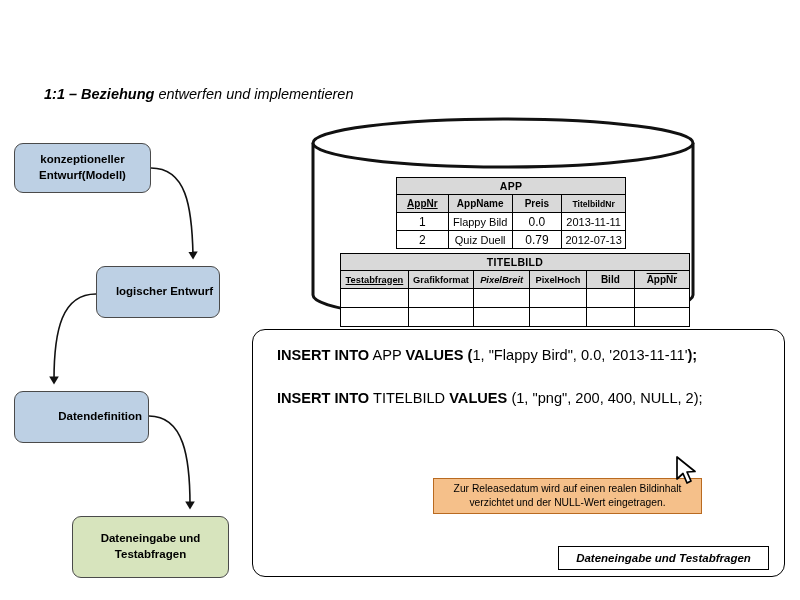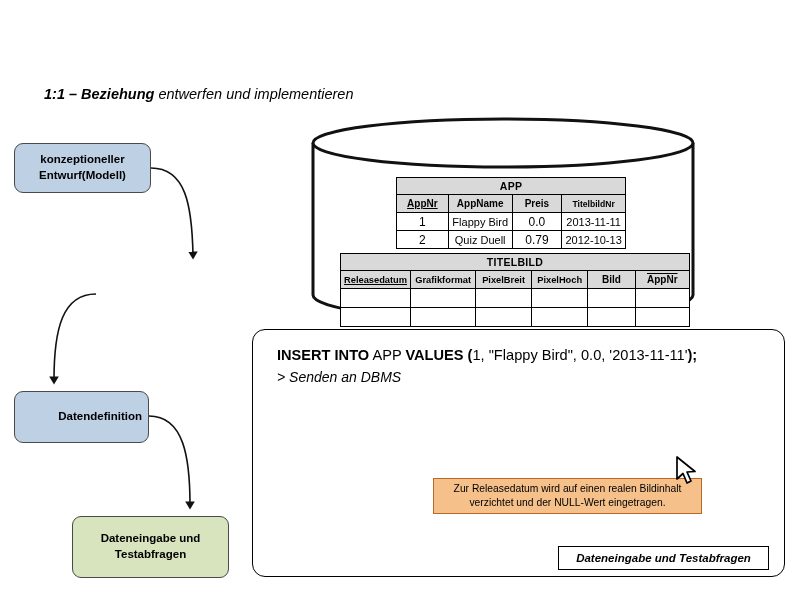"Flappy Bird" td.data { text: Bird -> Bild }
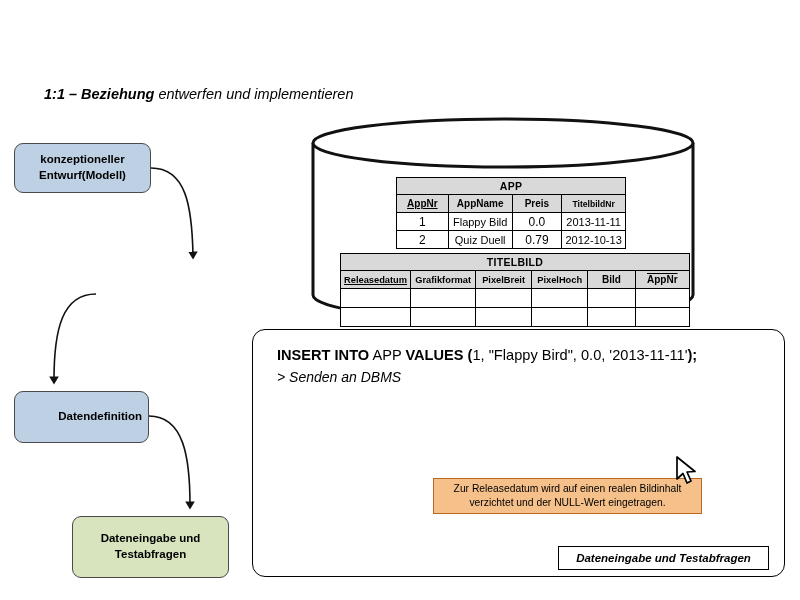"2012-10-13" td.data { text: 2012-10-13 -> 2012-07-13 }
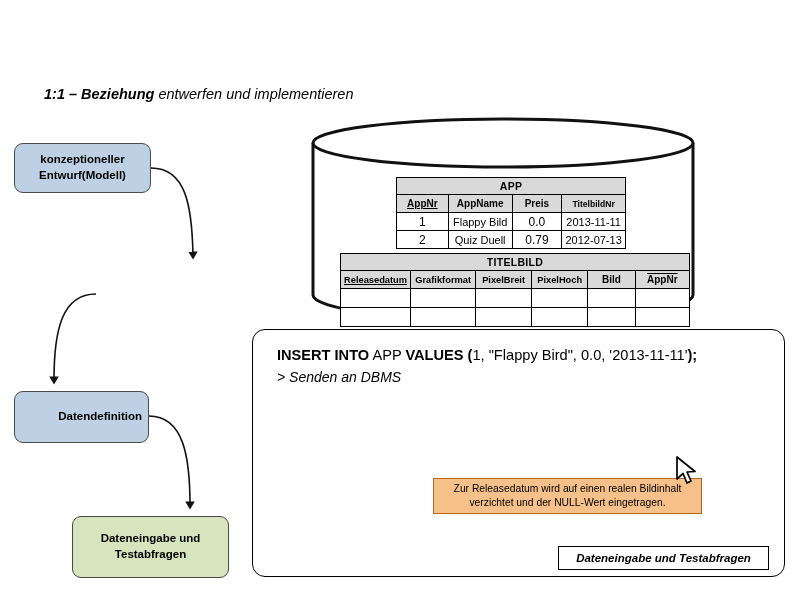"Releasedatum" span.pk { text: Releasedatum -> Testabfragen }
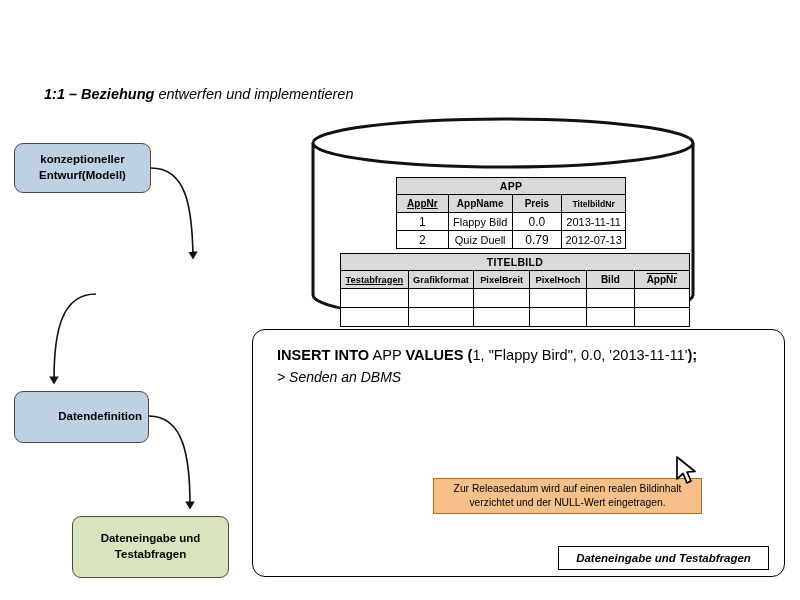"PixelBreit" #table-titelbild .c2 { font-style: none -> italic }
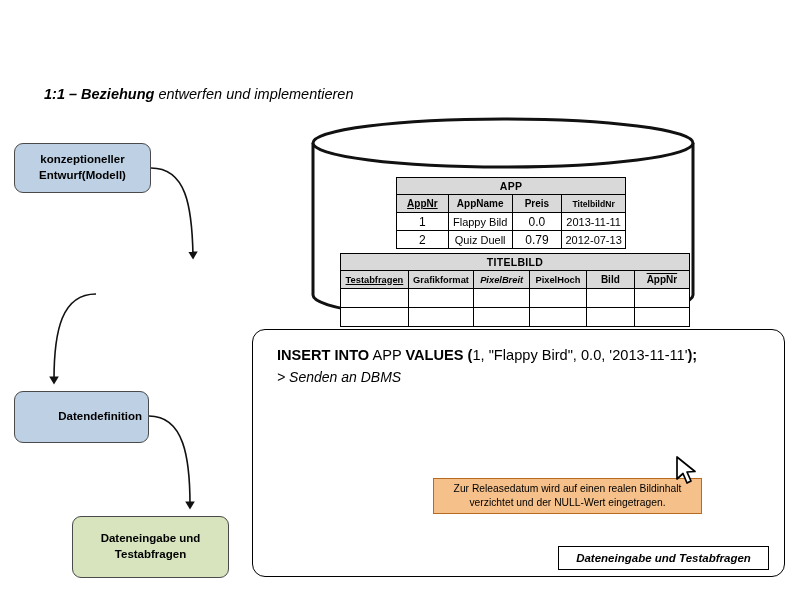"logischer Entwurf" div.flow-box { html: none -> <div> <span>logischer Entwurf</span> </div> }
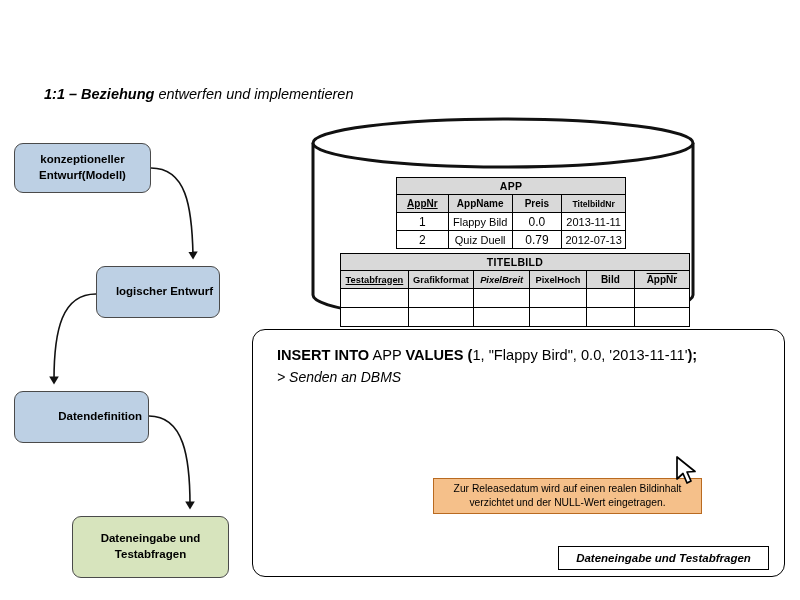"> Senden an DBMS" div.sql-line { html: <div><span>&gt; Senden an DBMS</span></div> -> none }
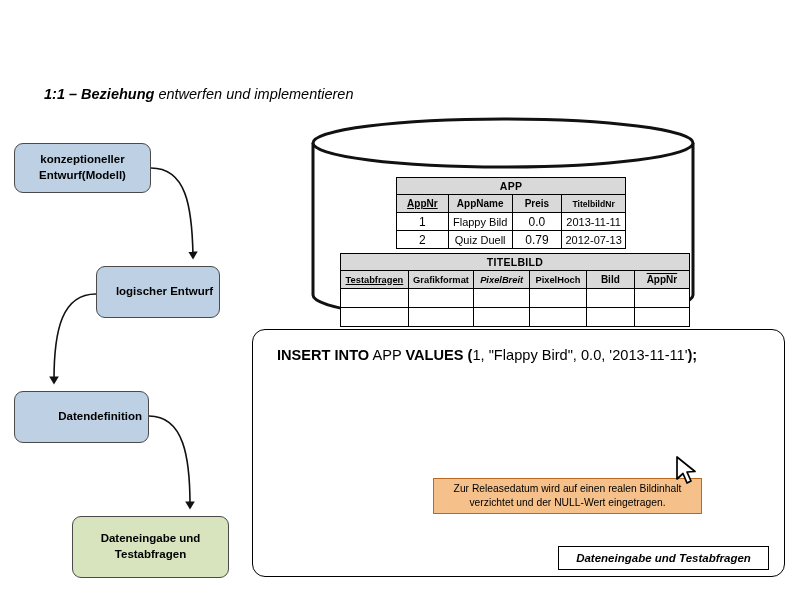"INSERT INTO TITELBILD VALUES (1," div.sql-line { html: none -> <div><b>INSERT INTO</b><span> TITELBILD </span><b>VALUES</b><span> (1, "png", 200, 400, NULL, 2);</span></div> }
